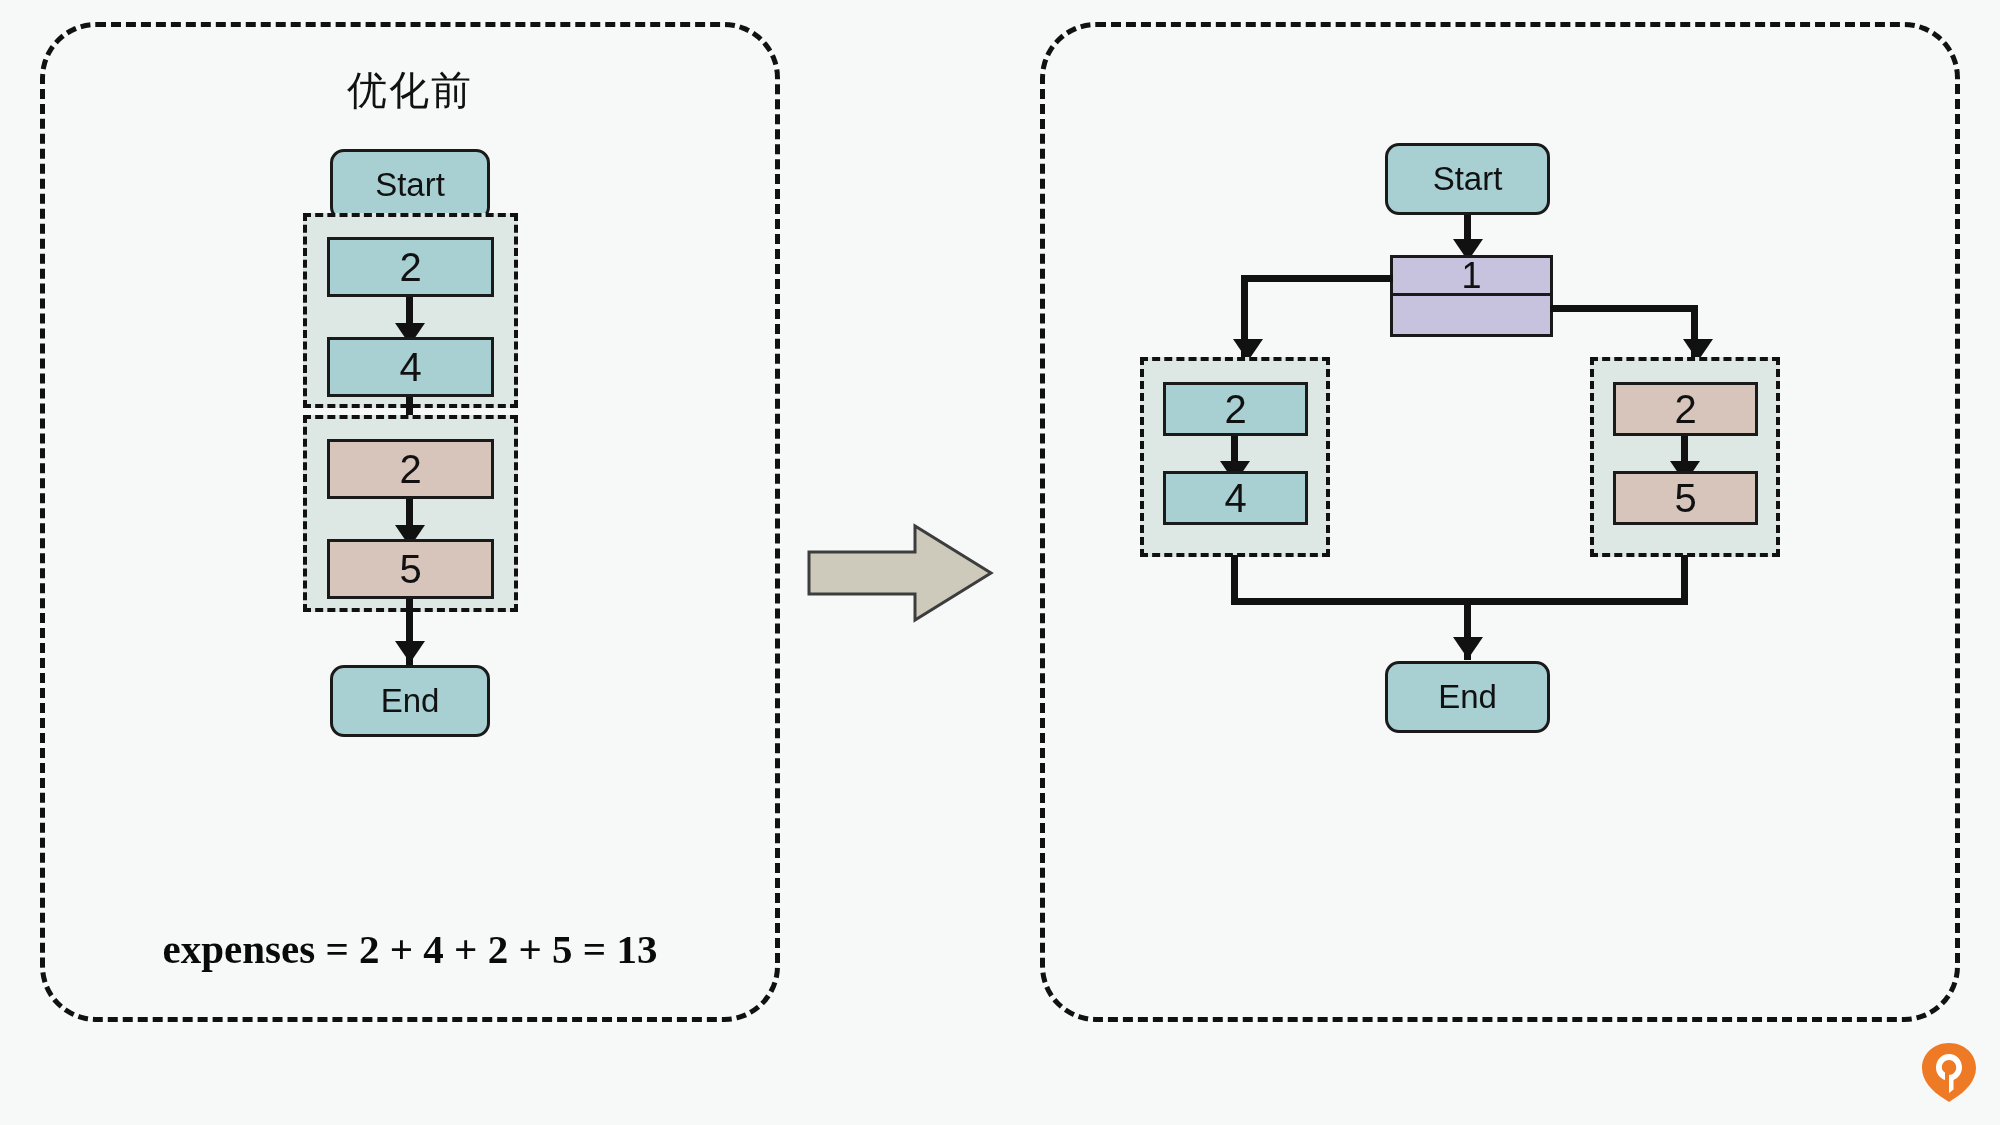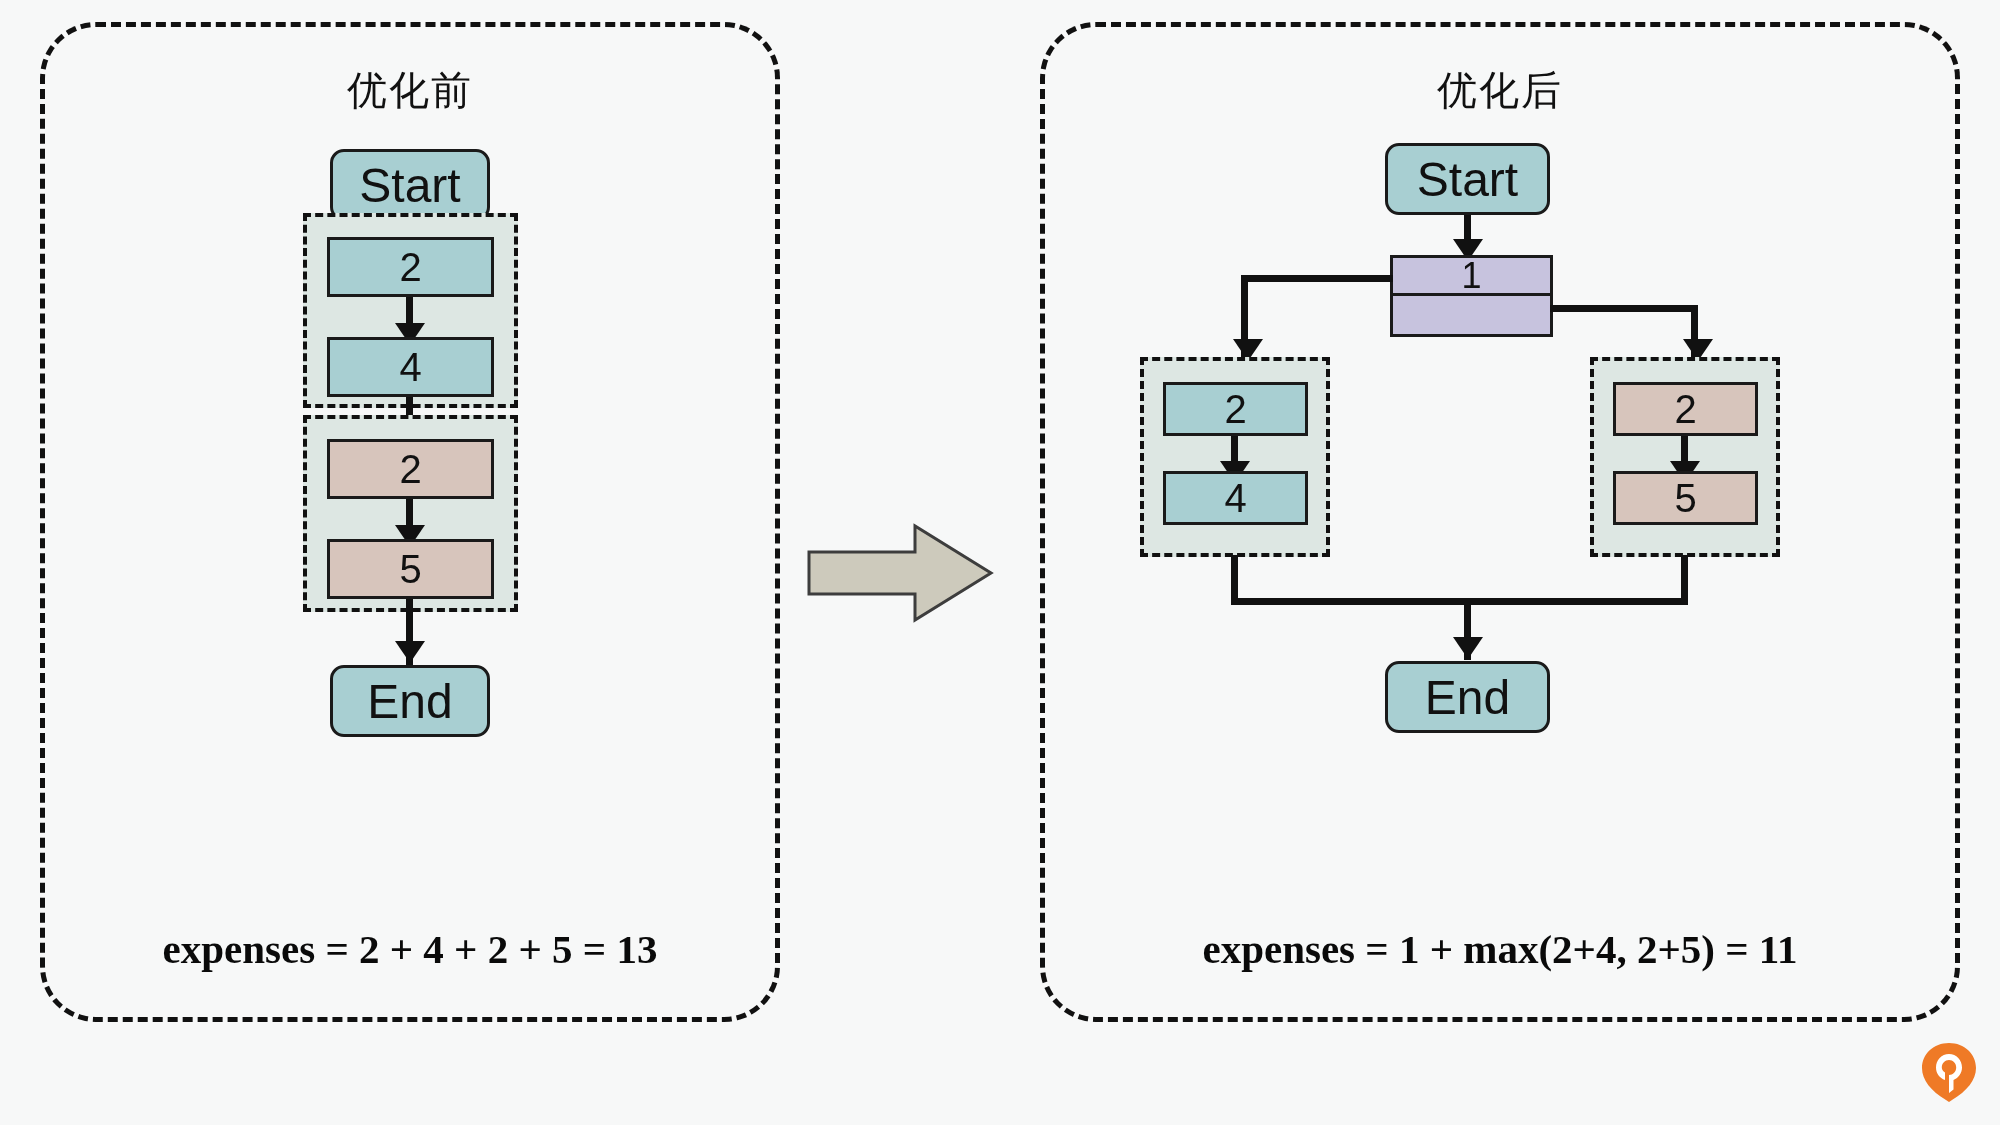"优化后" div.panel-title { html: <div>优化后</div> -> none }
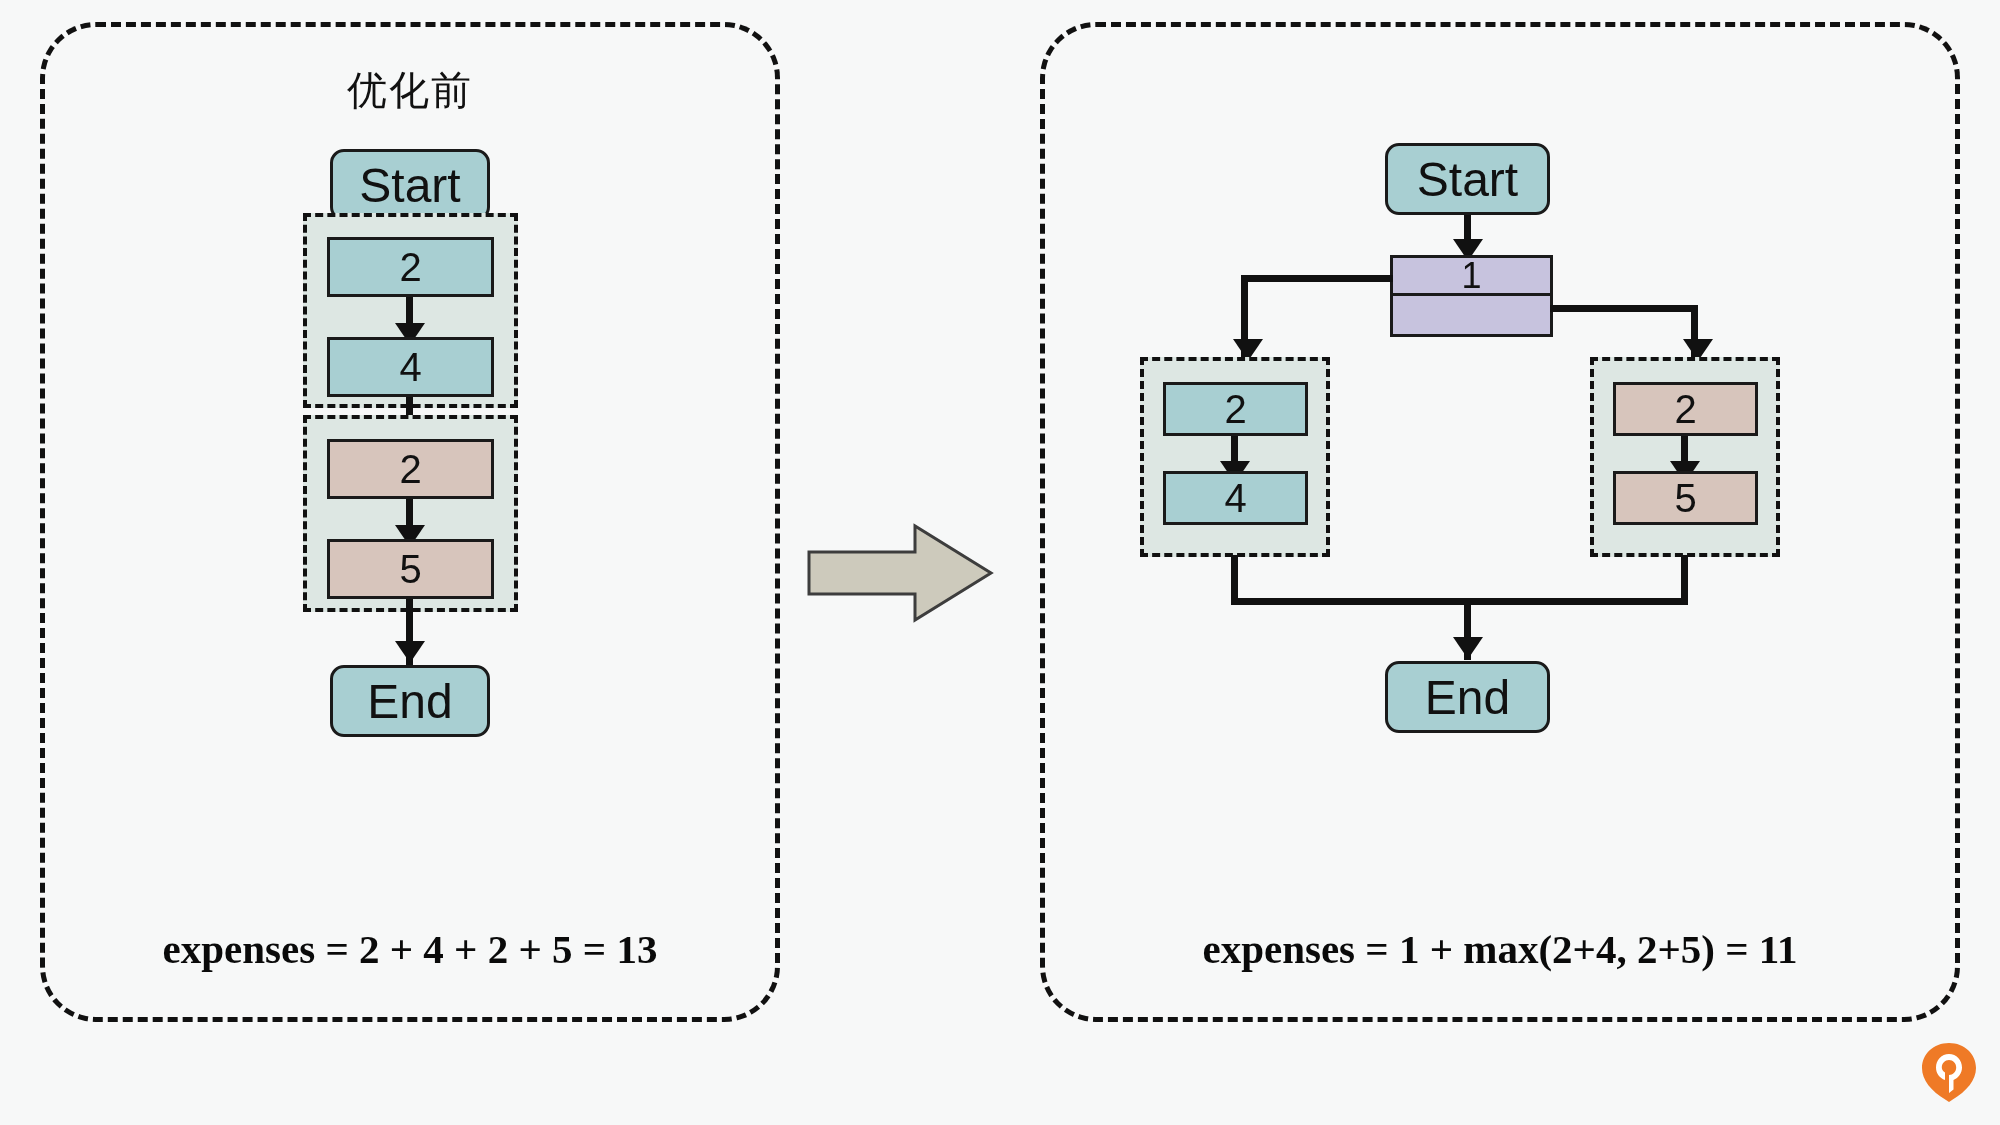"Start" .node.terminal { font-size: 48px -> 33px }
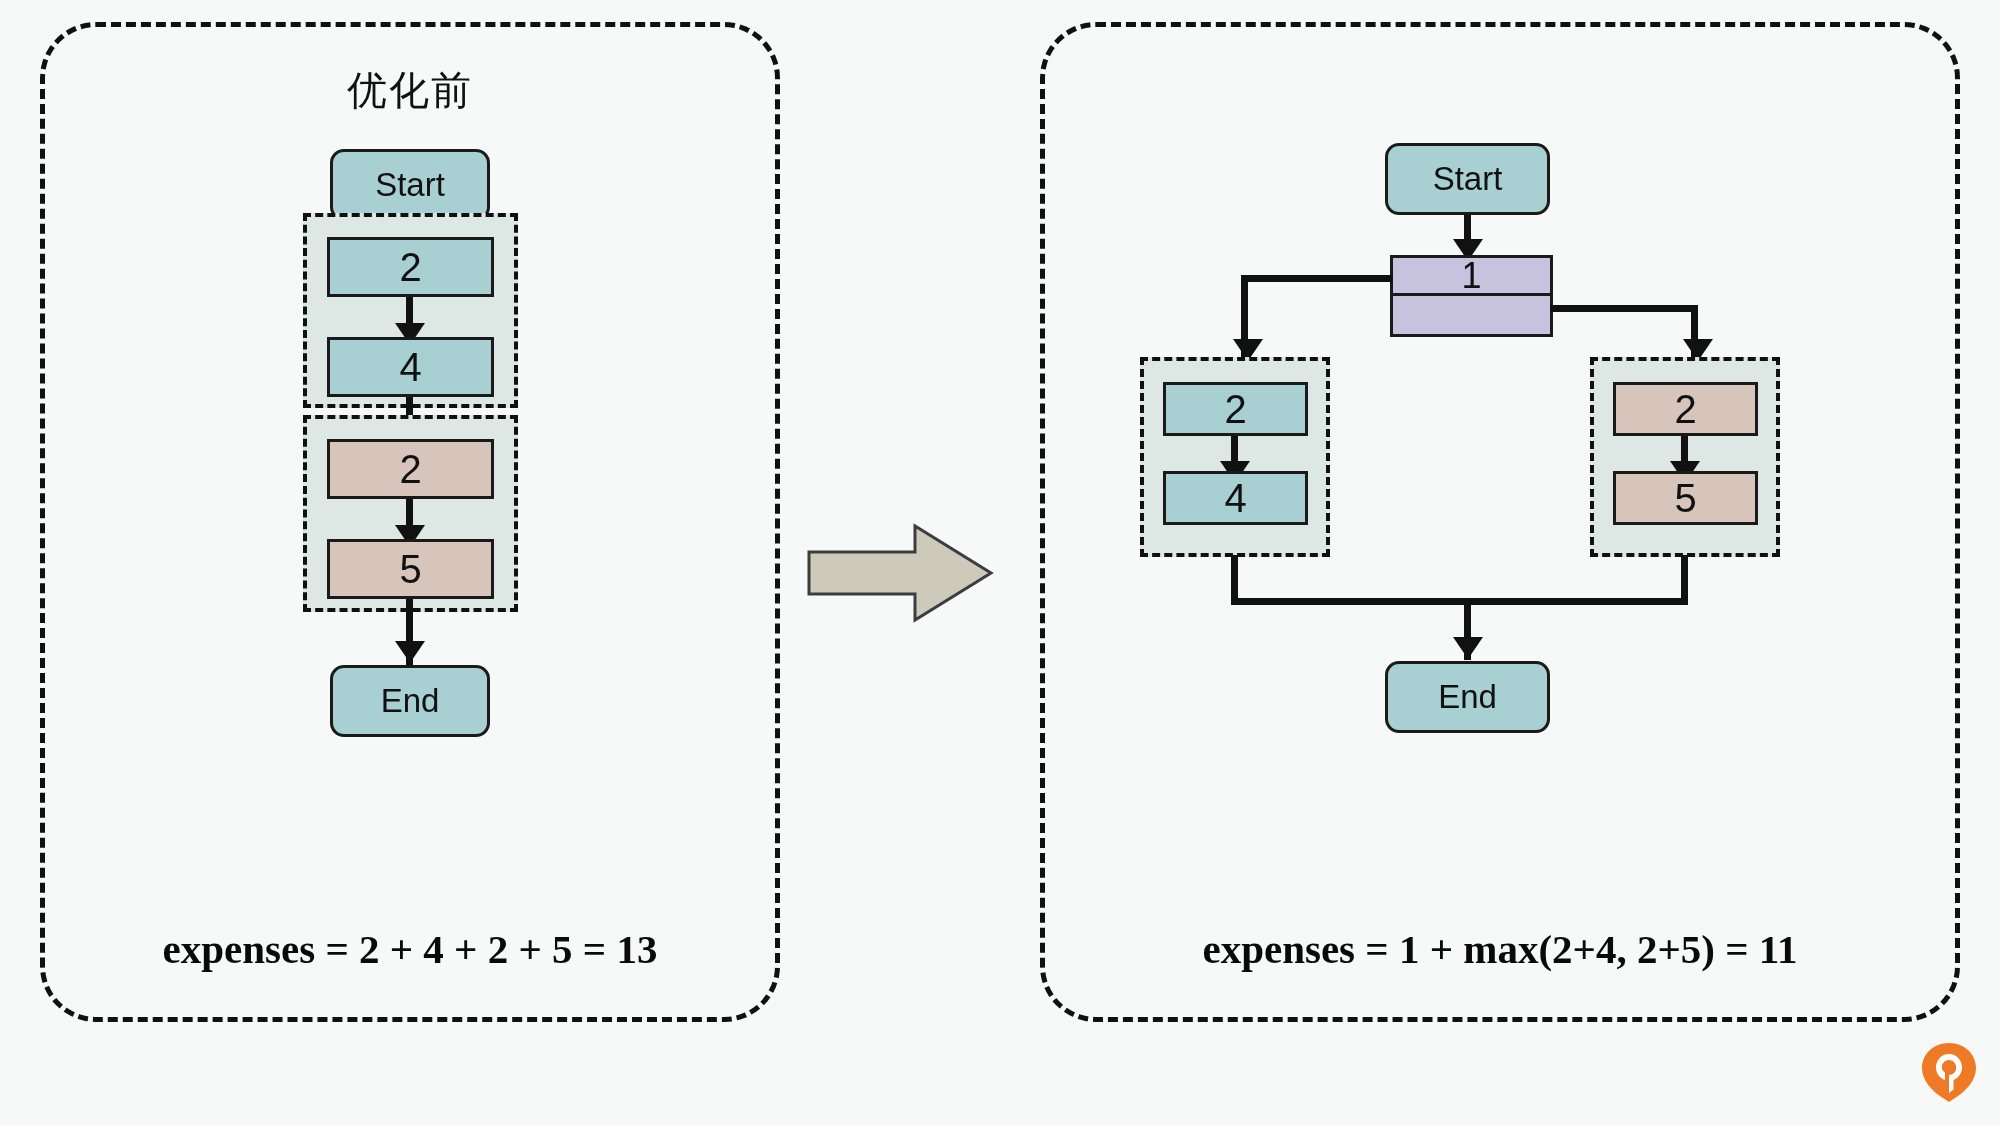"expenses = 1 + max(2+4," div.panel-formula { html: <div>expenses = 1 + max(2+4, 2+5) = 11</div> -> none }
